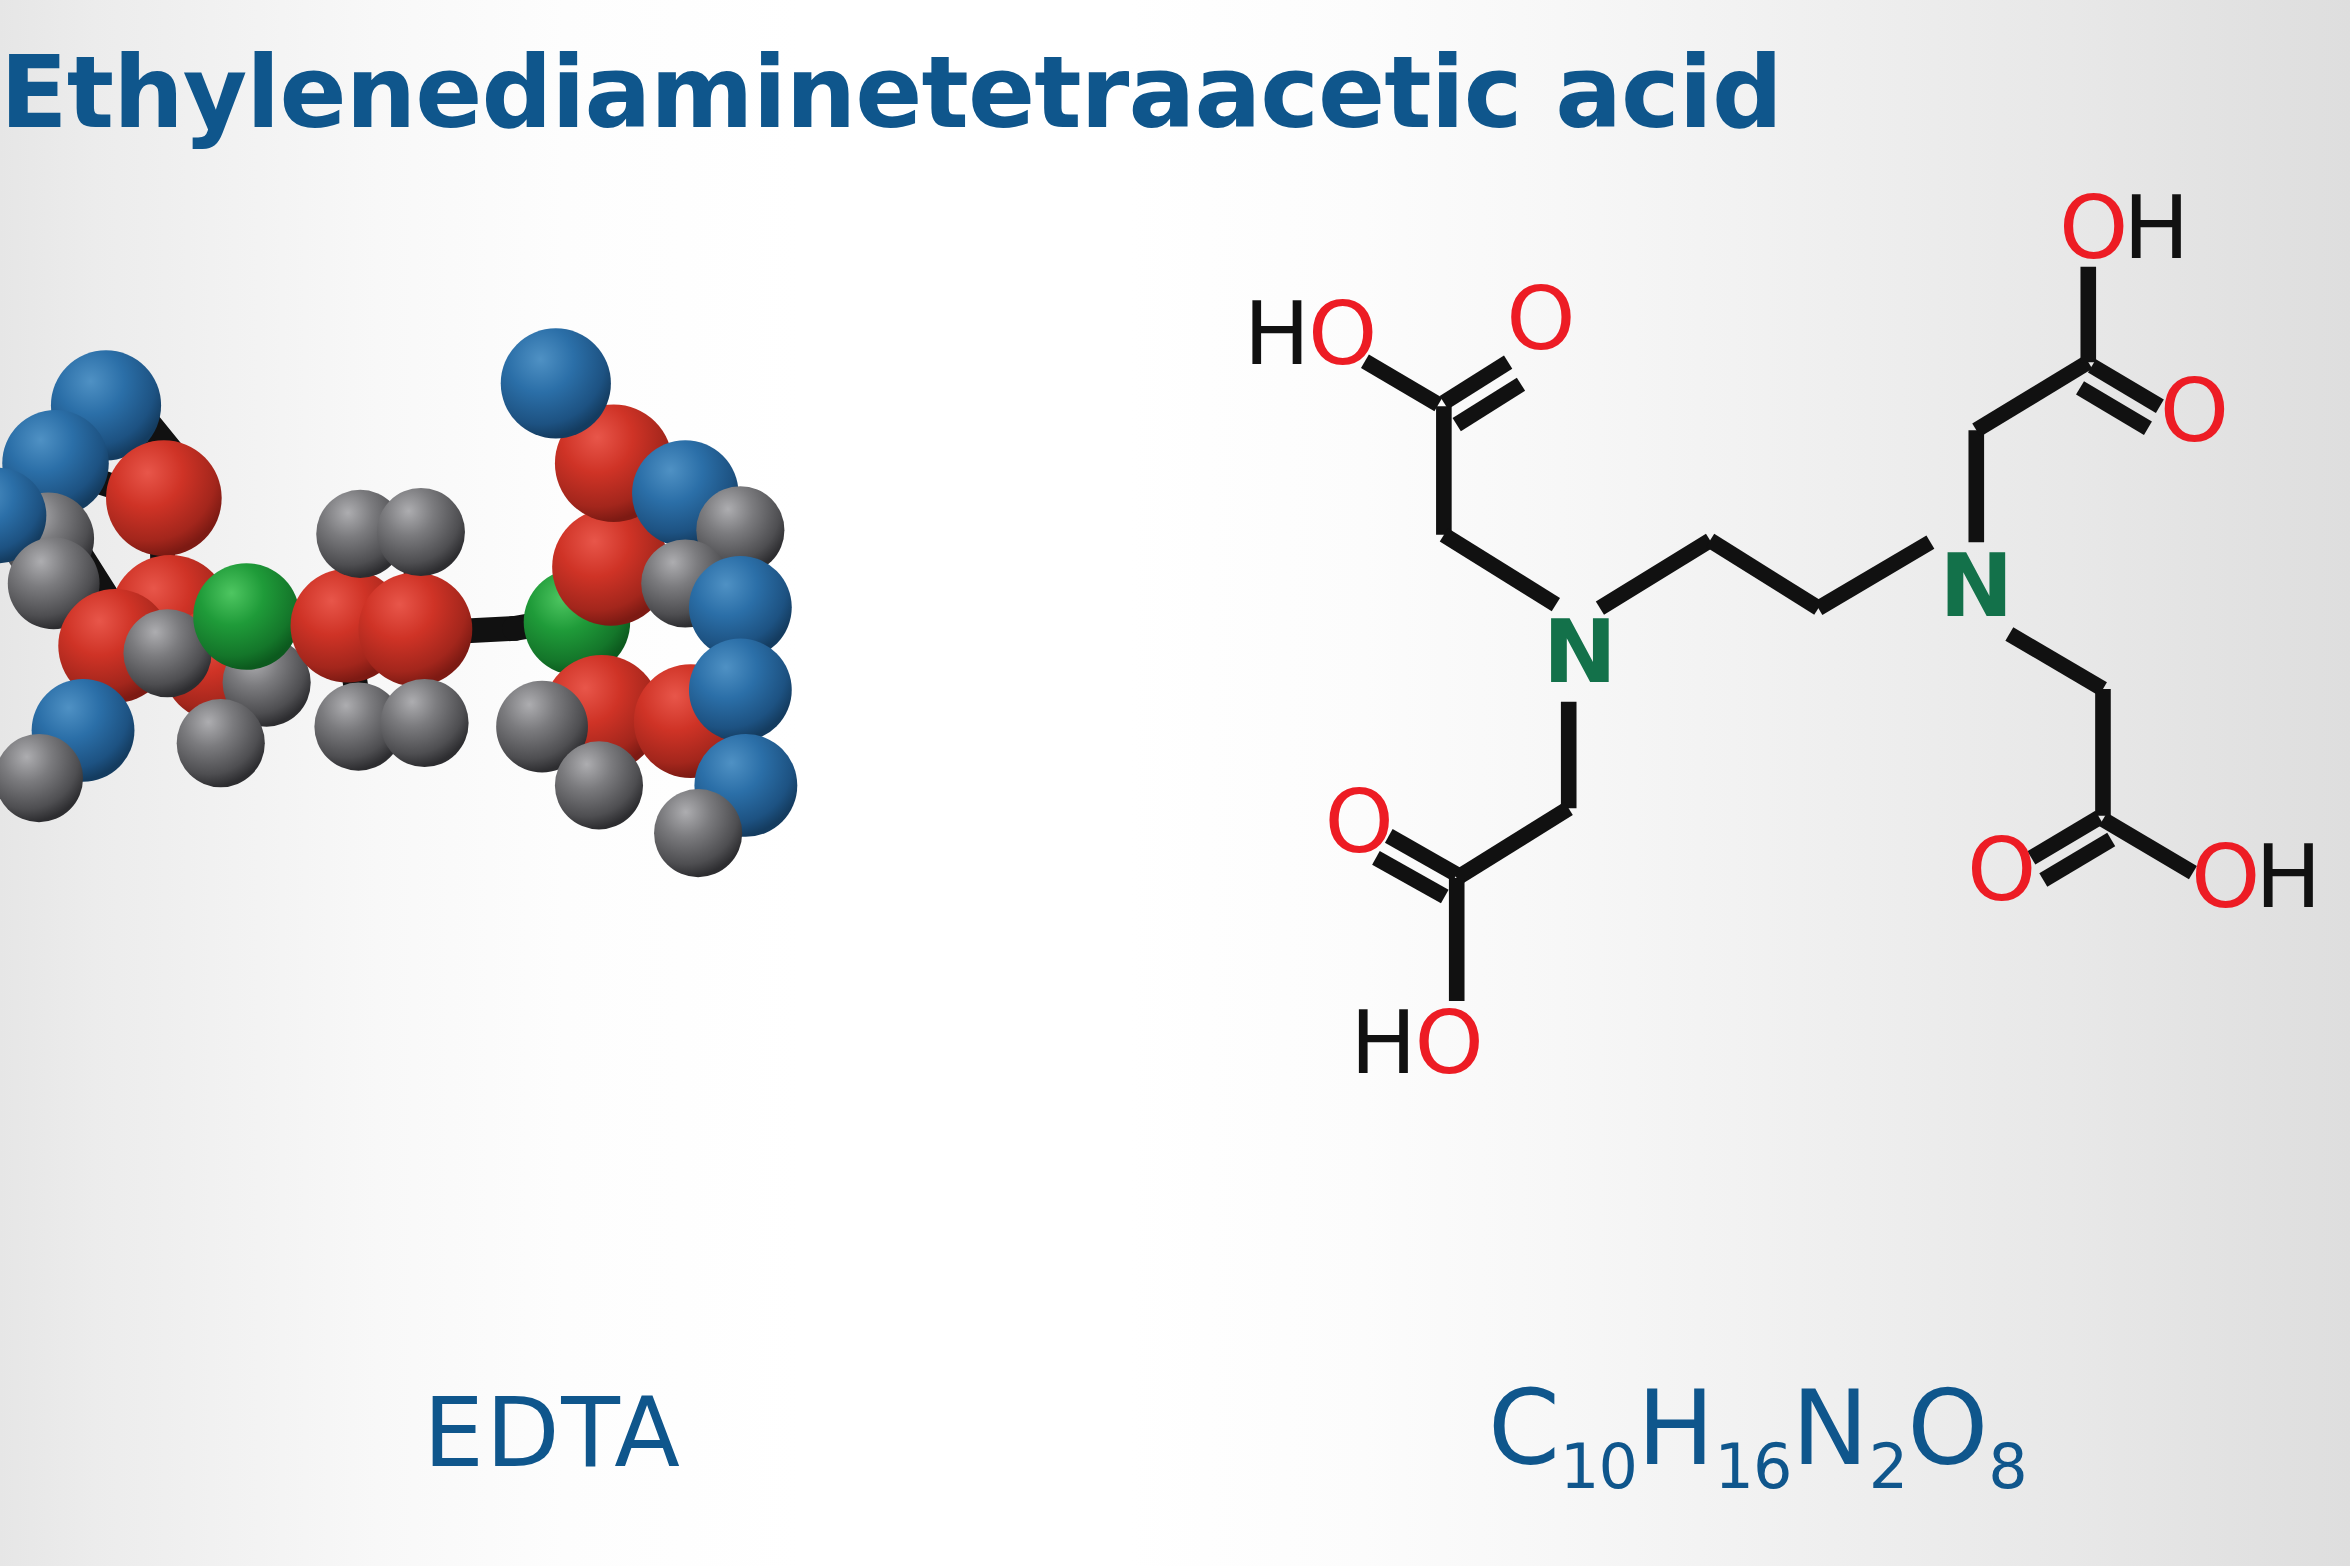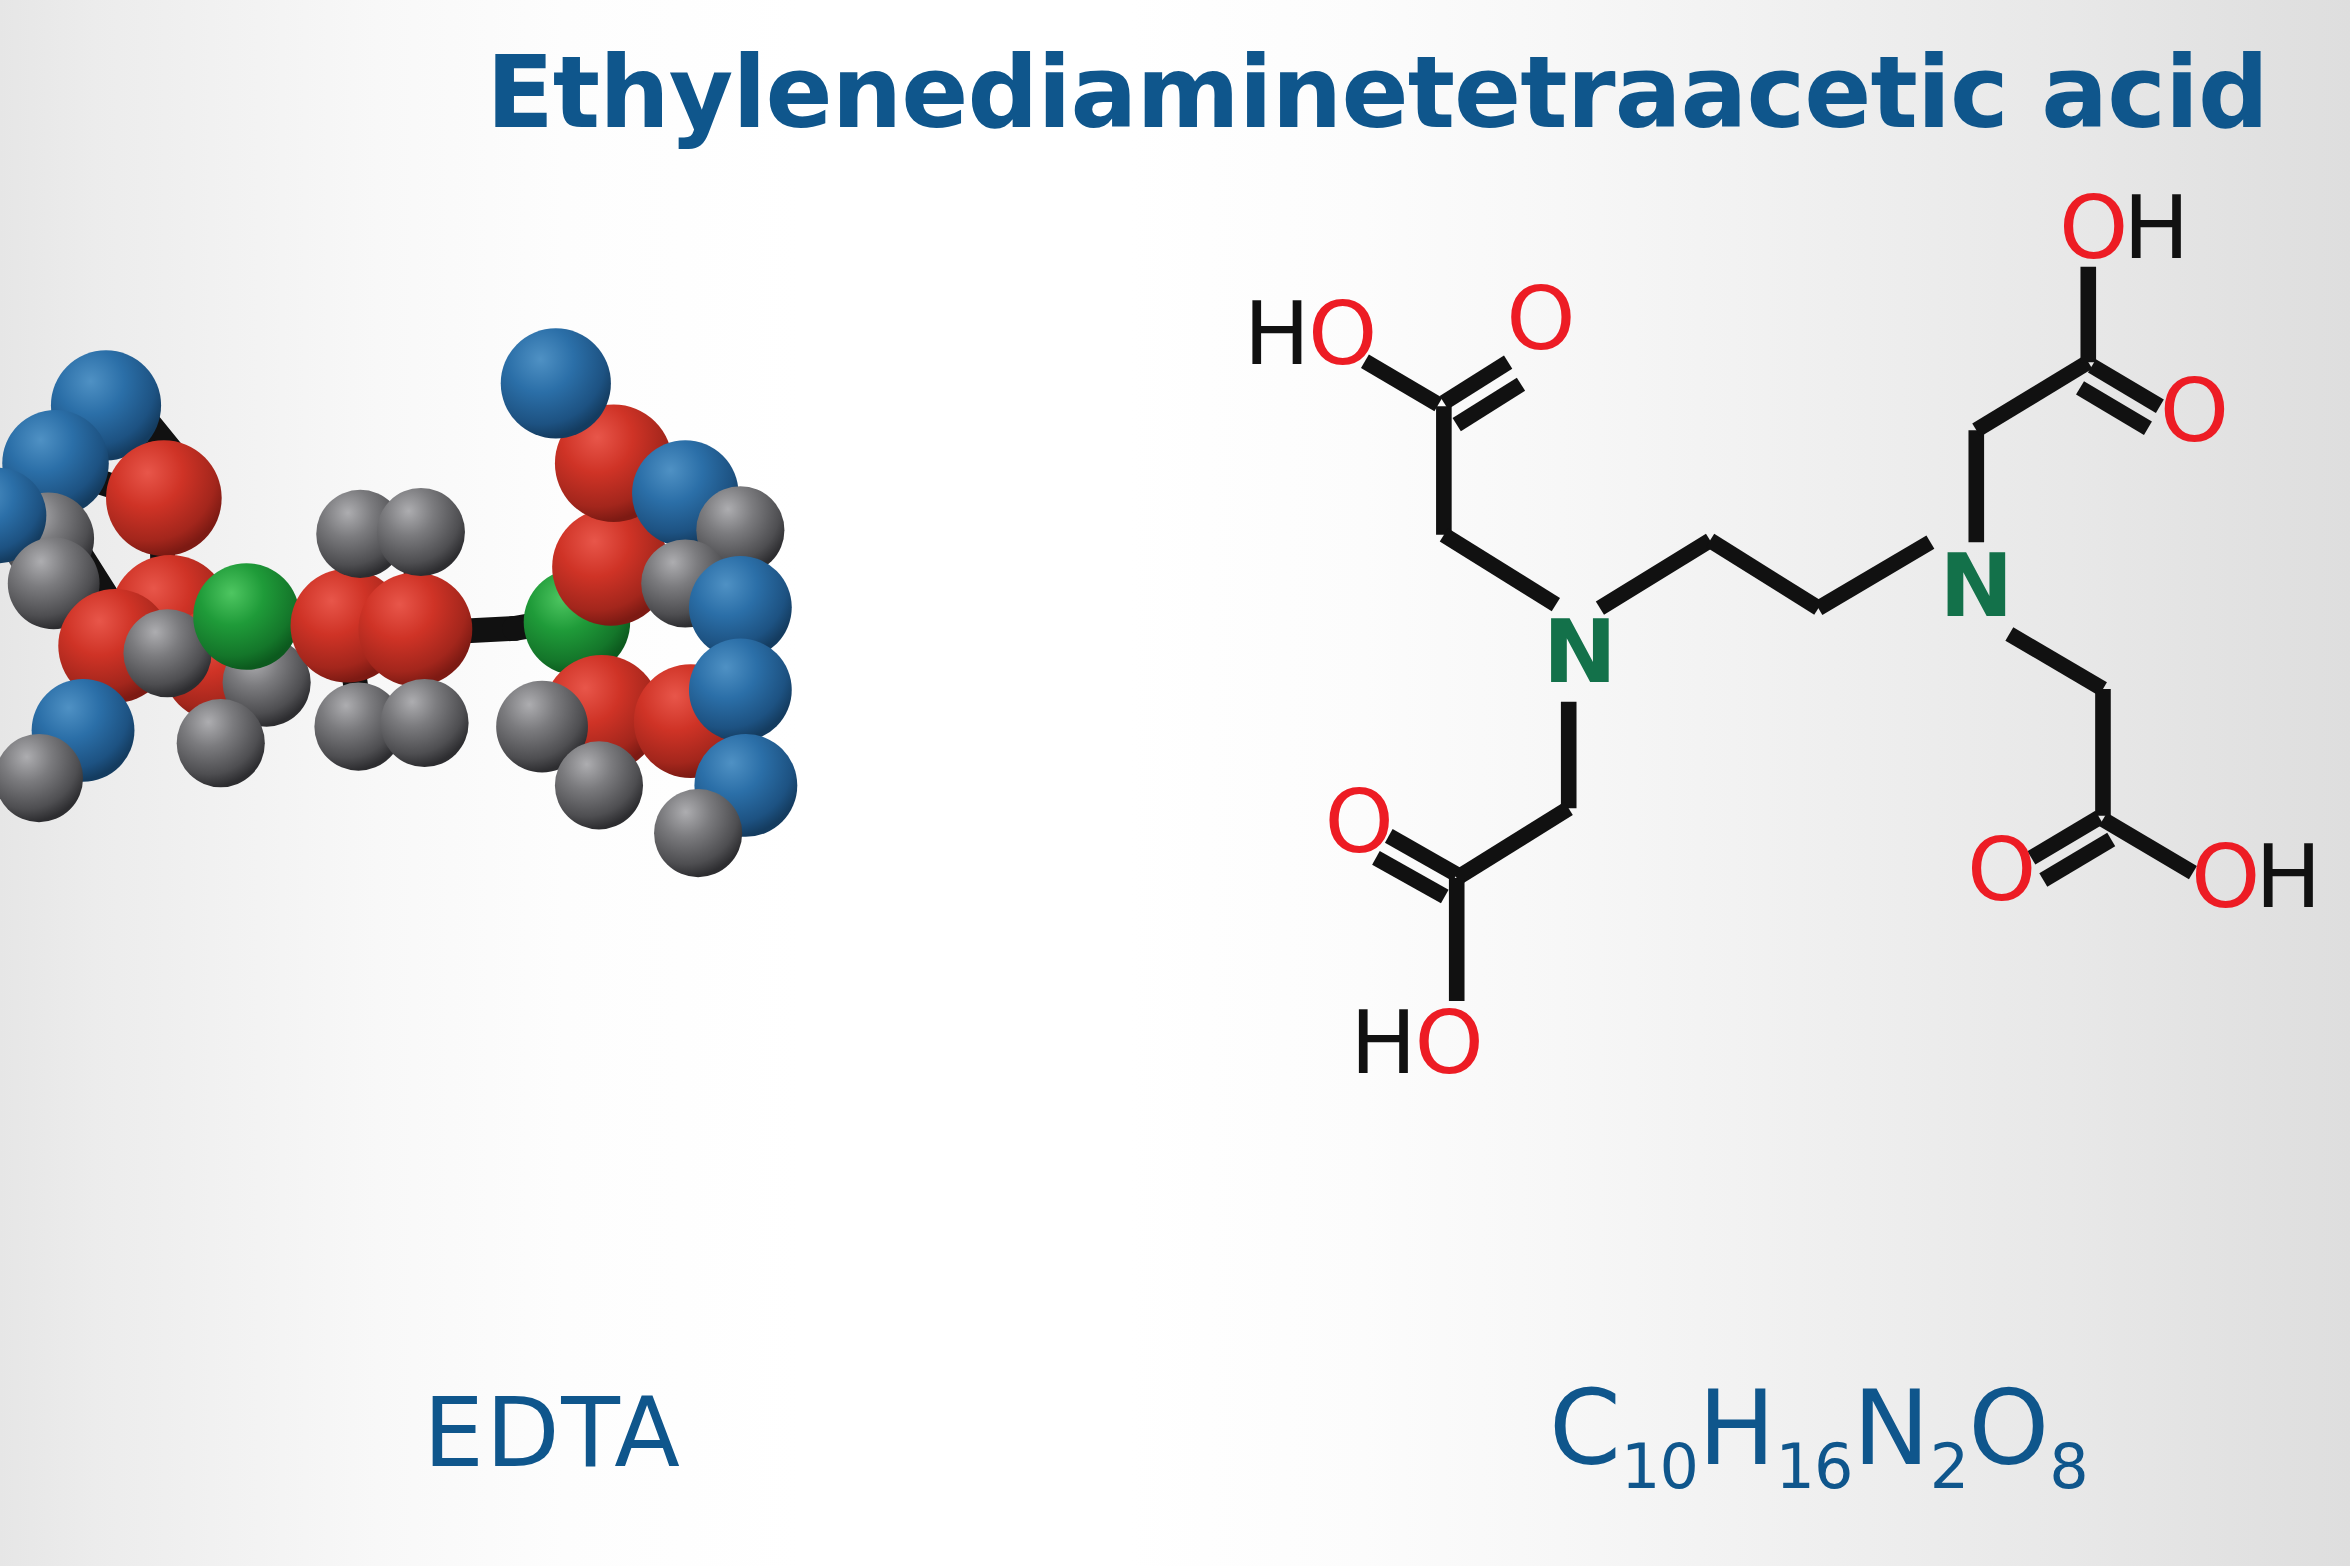"Ethylenediaminetetraacetic acid" .title { text-align: right -> left }
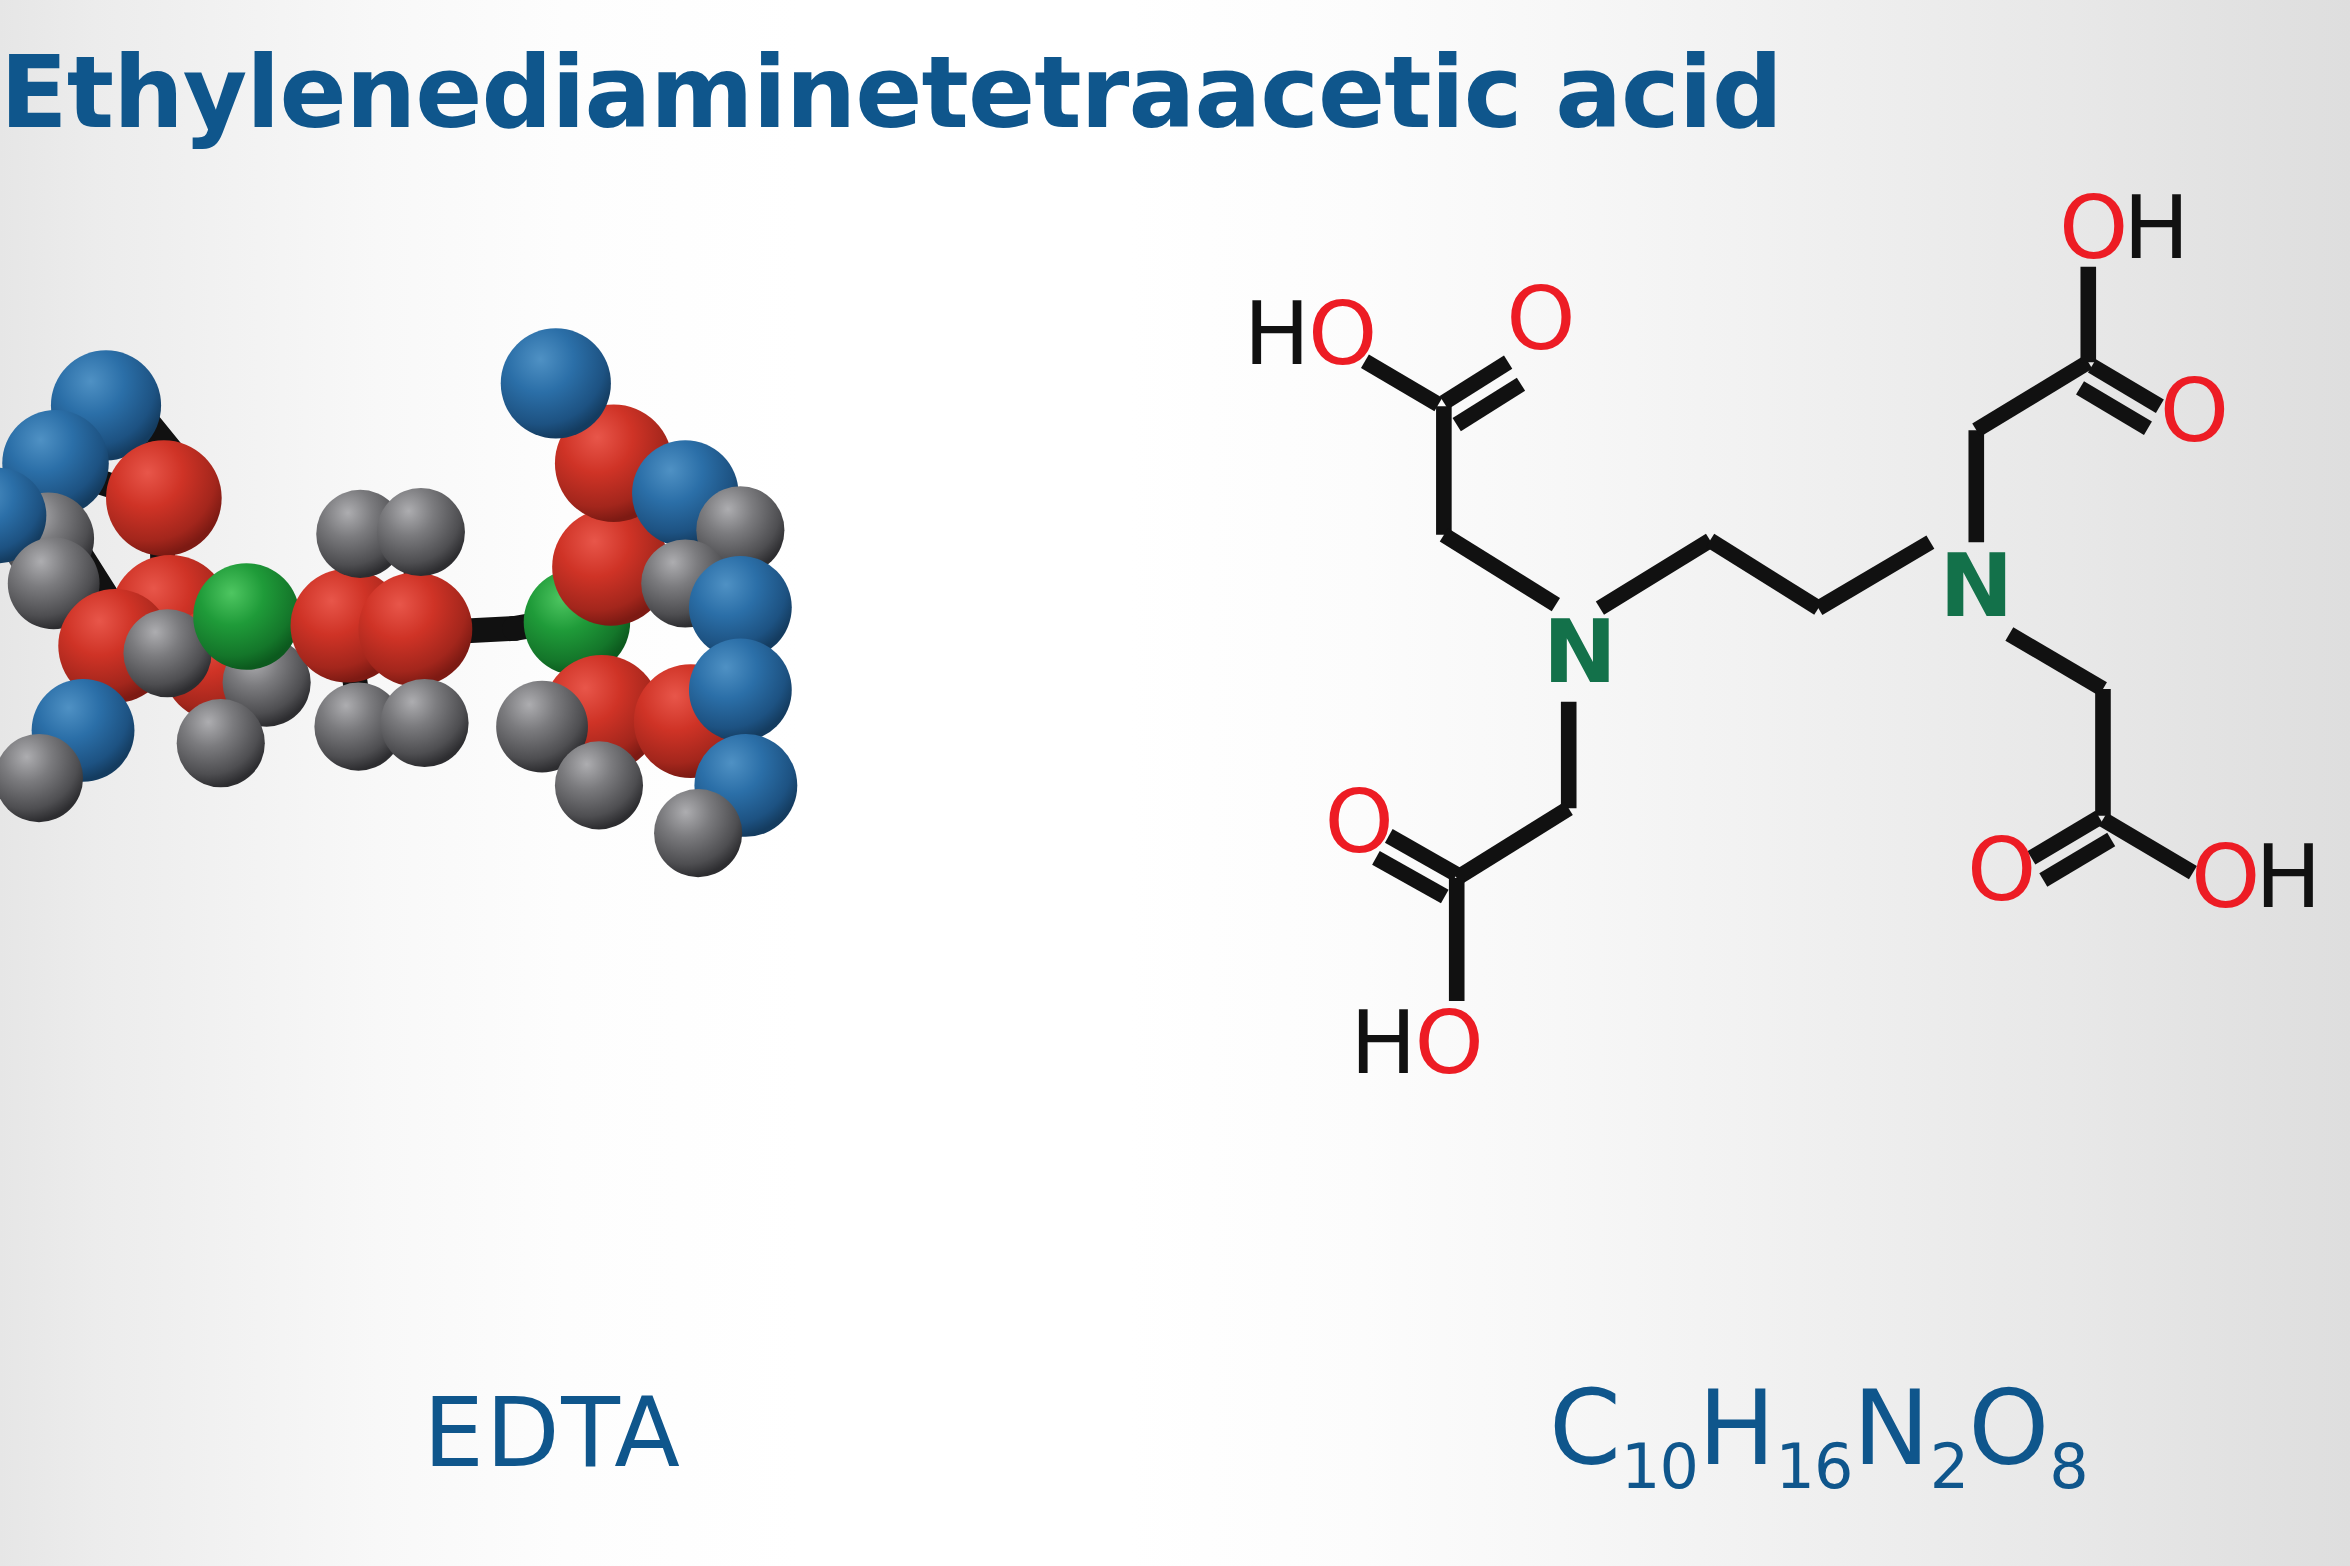"C10H16N2O8" .formula { text-align: center -> none }
